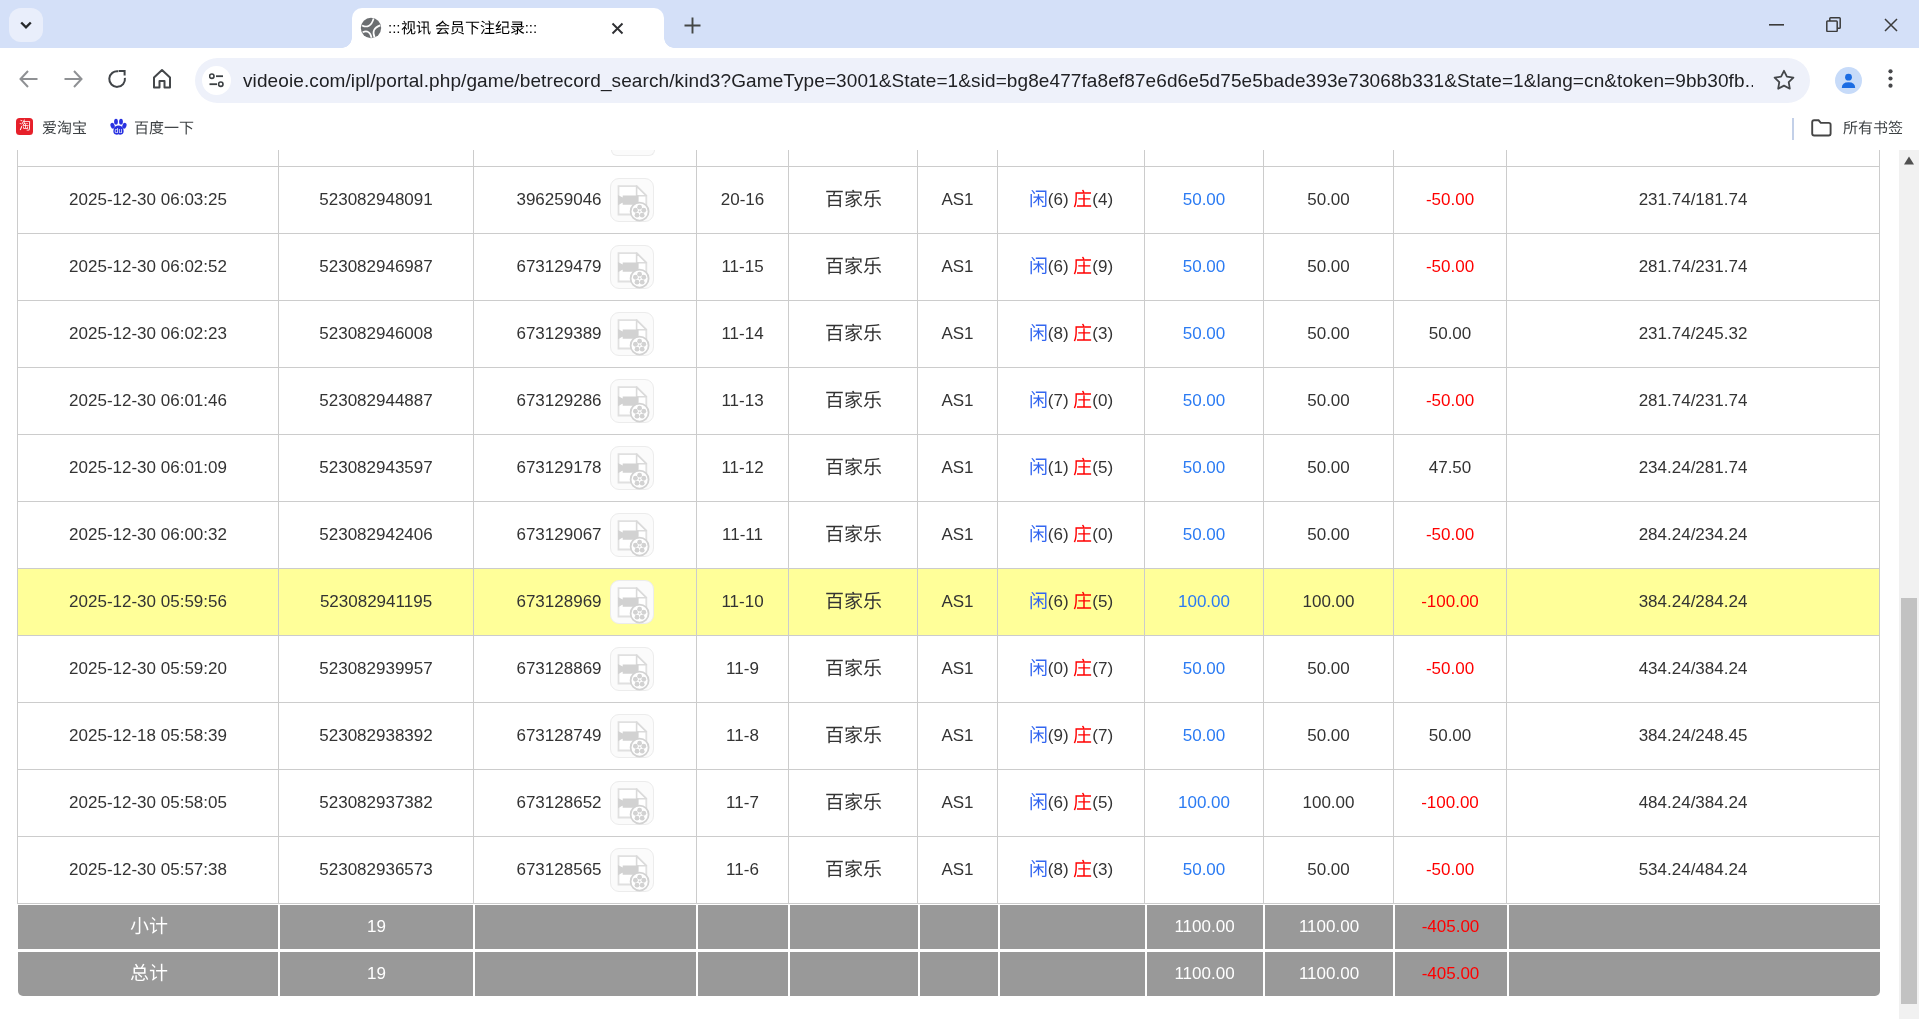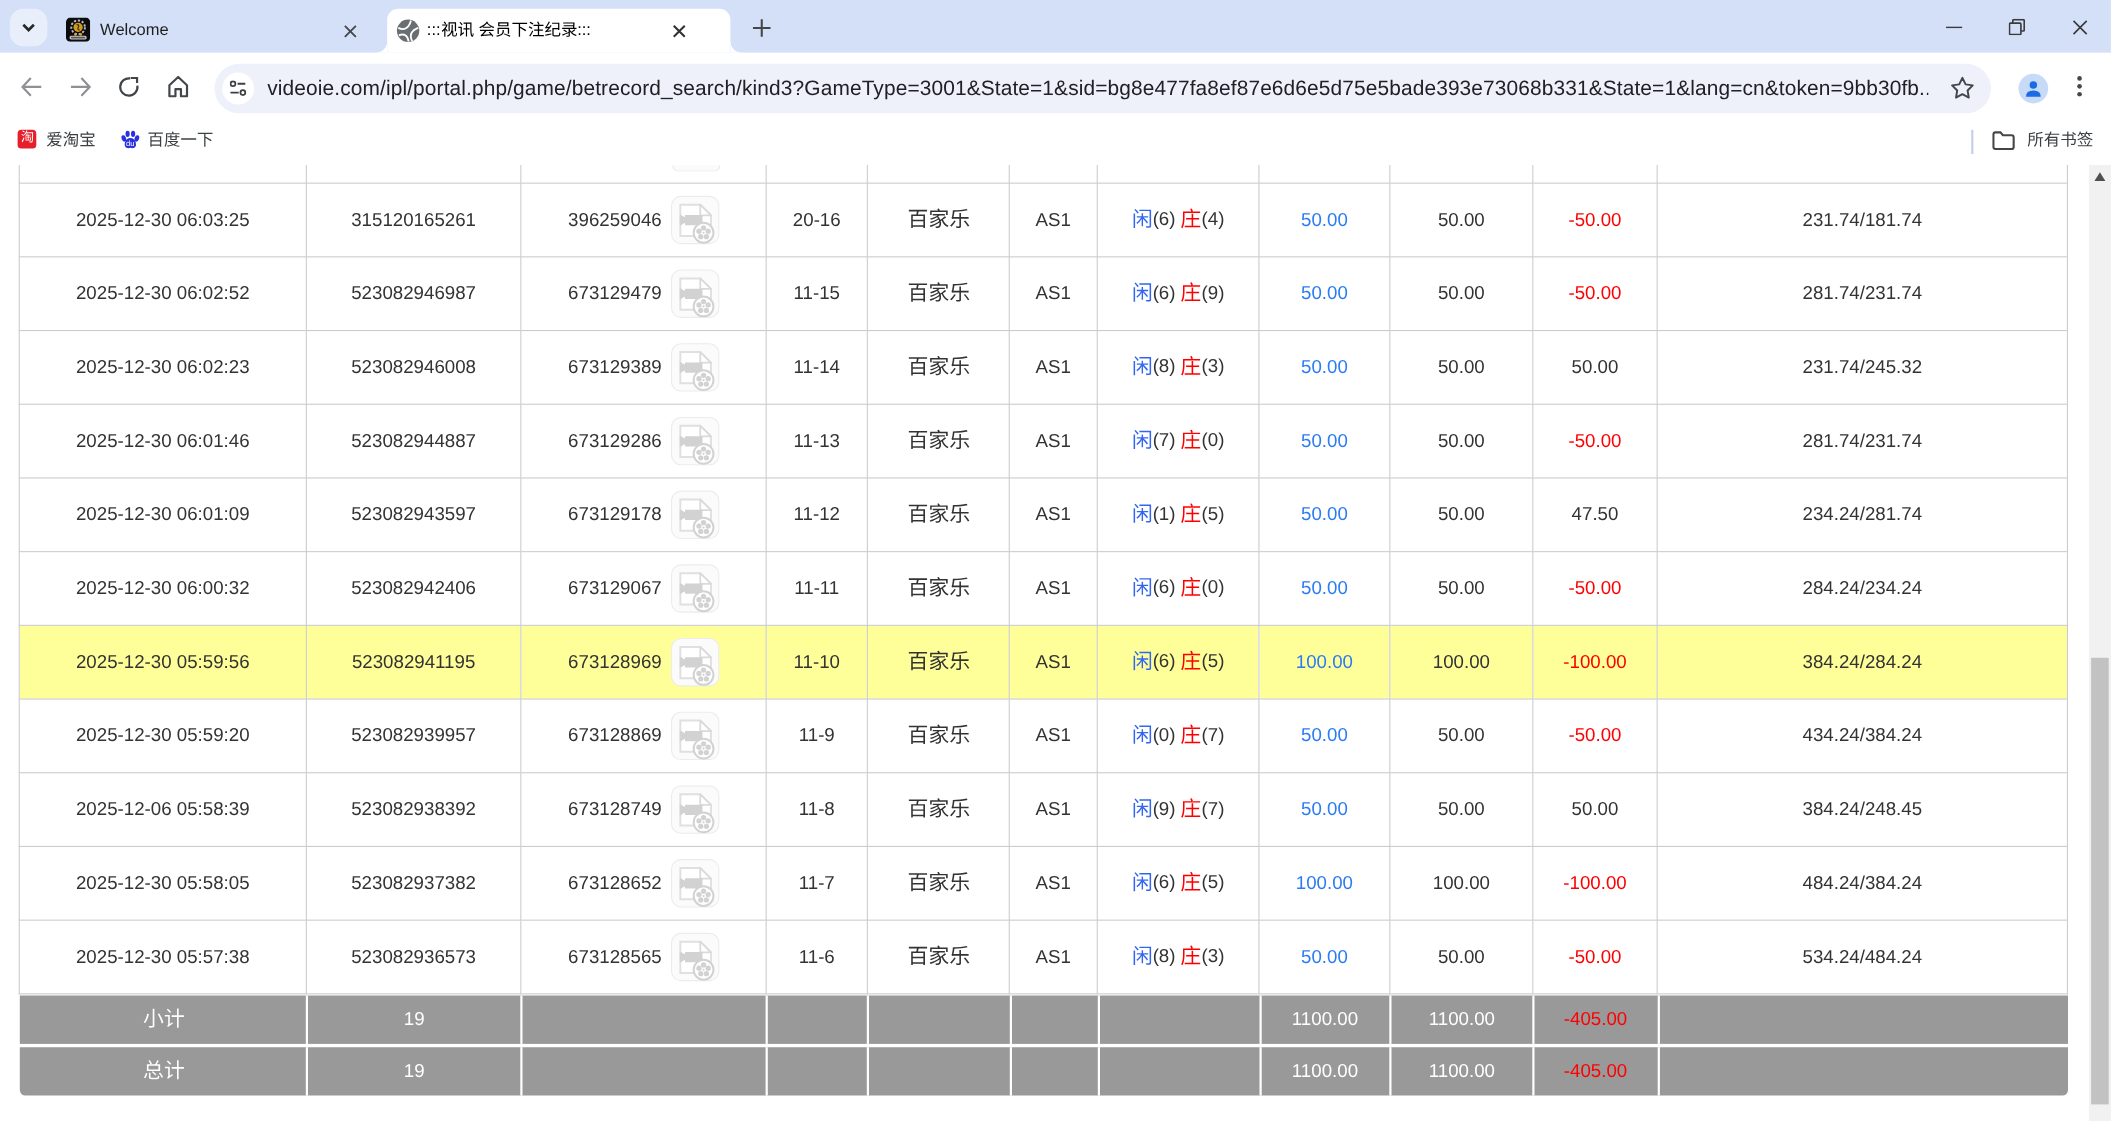"Welcome" div.itab { html: <div> <svg> <rect></rect> <circle></circle> <circle></circle> <path></path> <circle></circle> <circle></circle> <rect></rect> <rect></rect> </svg> <span>Welcome</span> <svg> <path></path> </svg> </div> -> none }
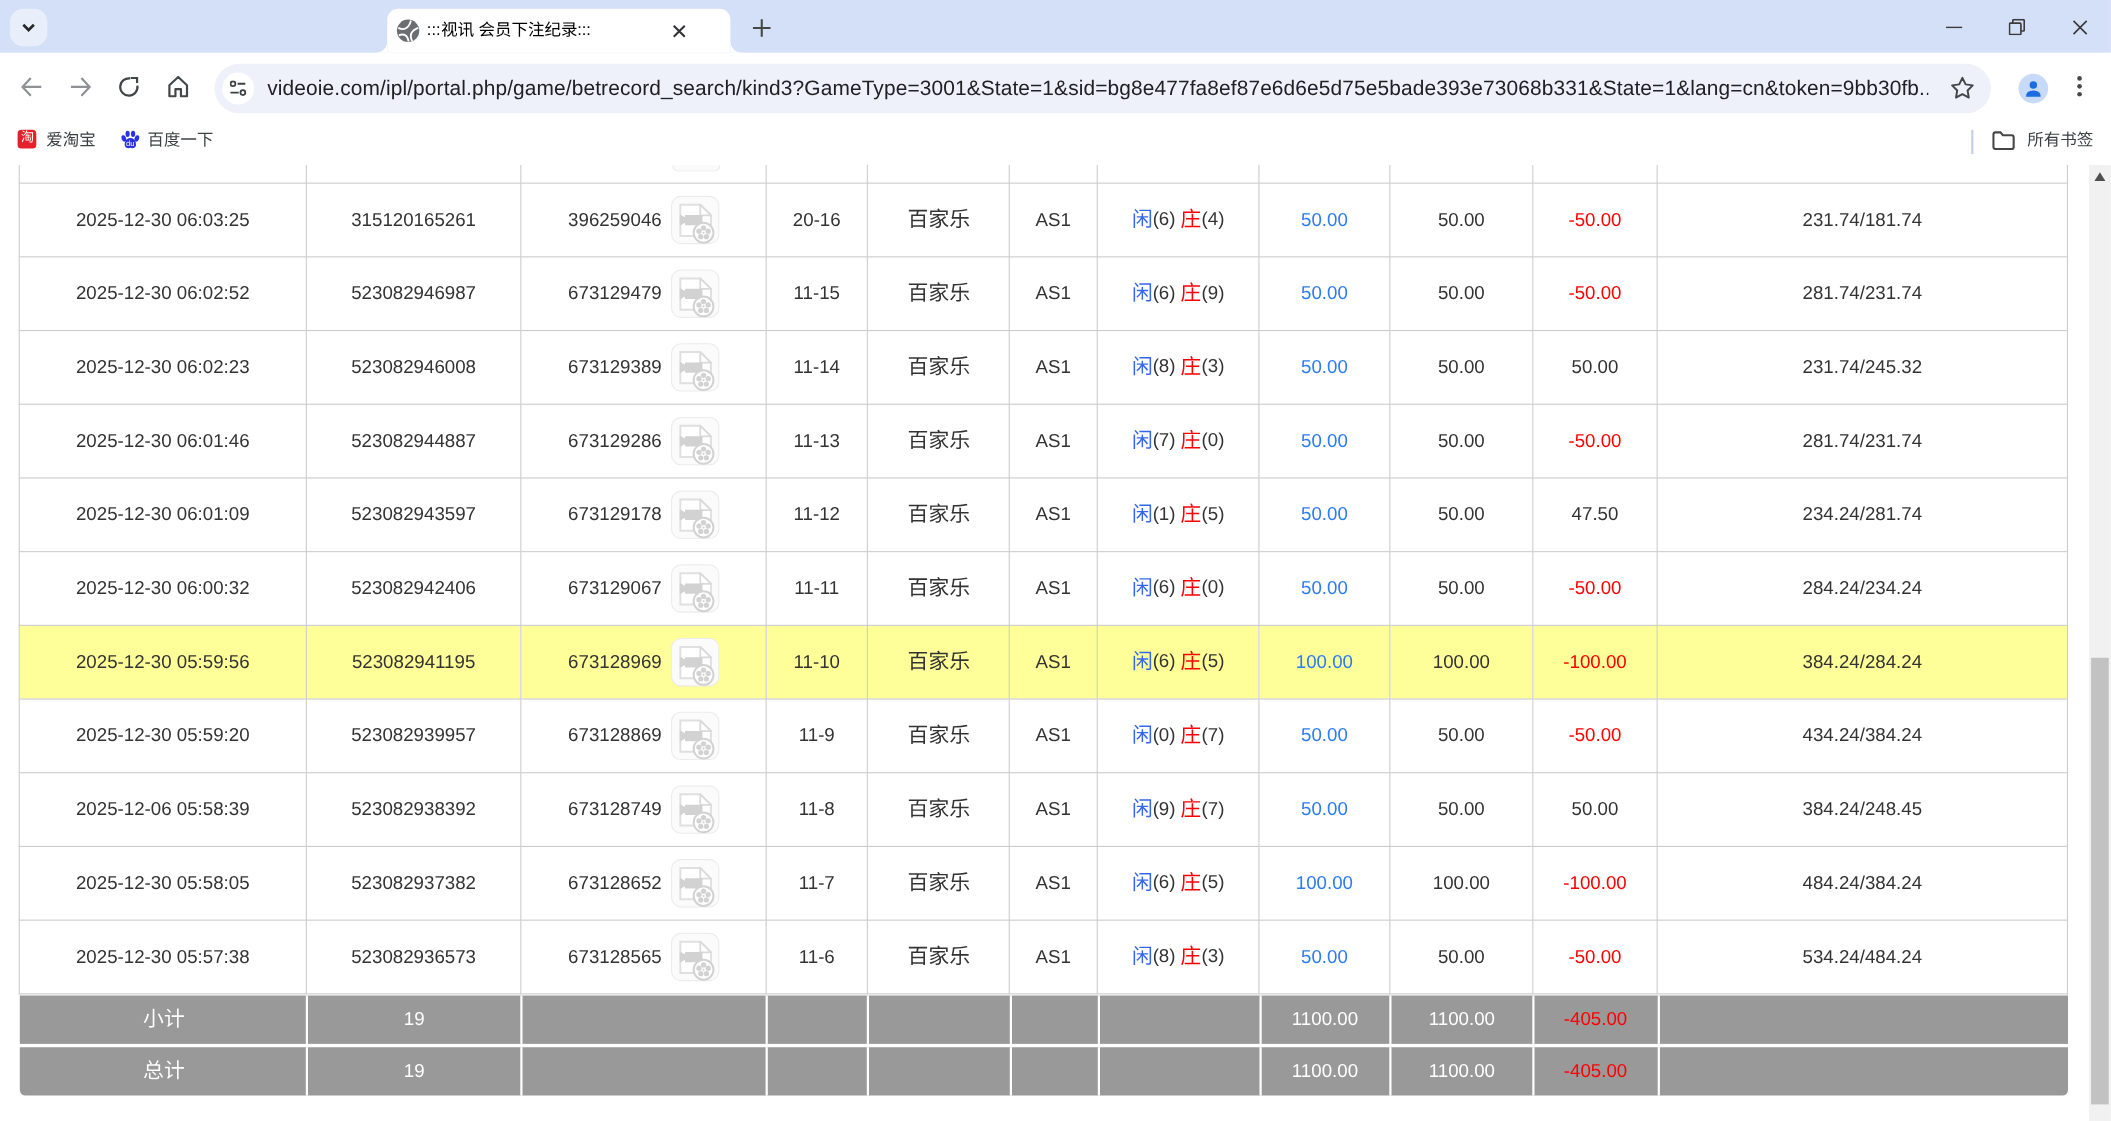"315120165261" td { text: 315120165261 -> 523082948091 }
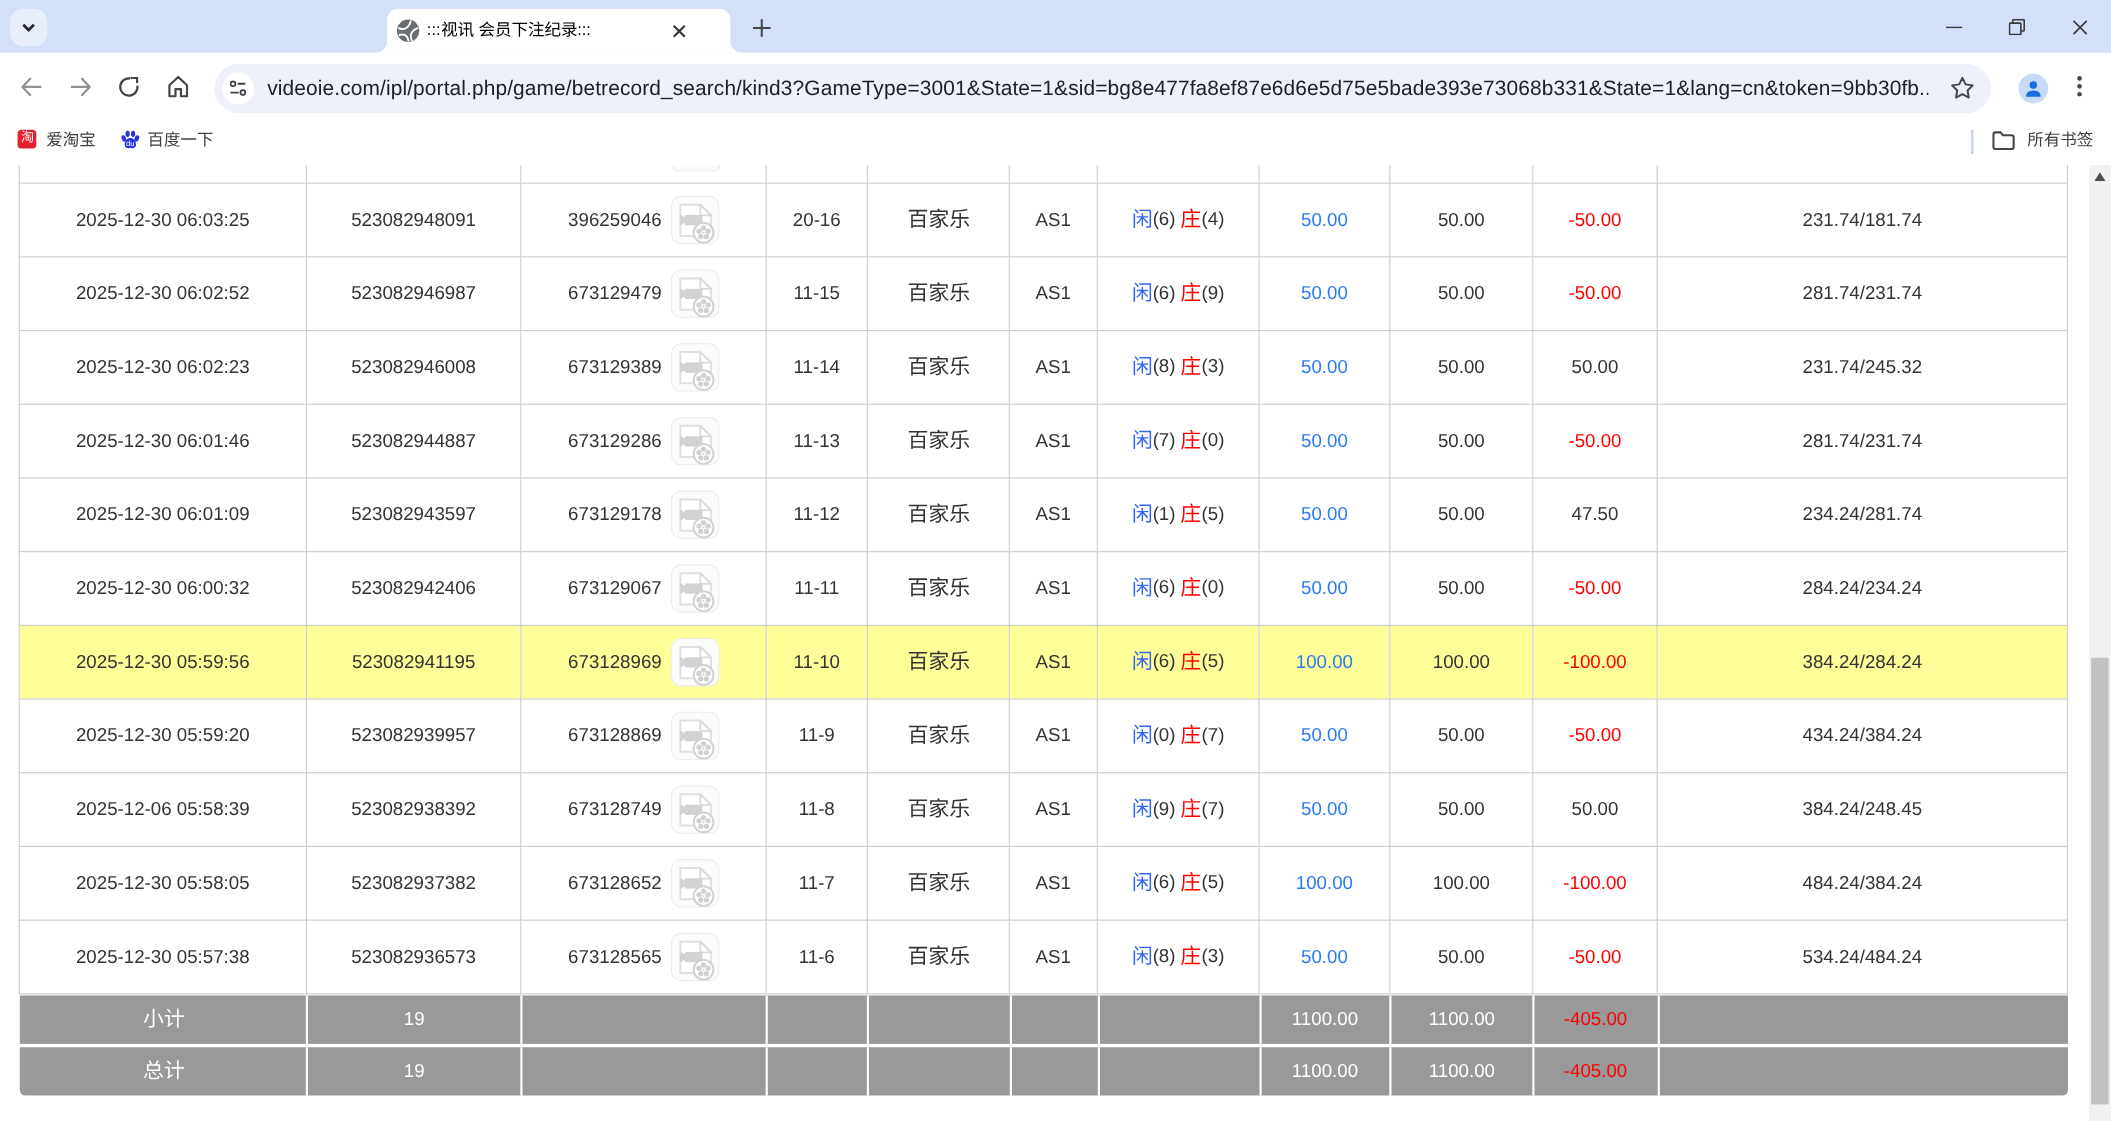"2025-12-06 05:58:39" td { text: 2025-12-06 -> 2025-12-18 }
